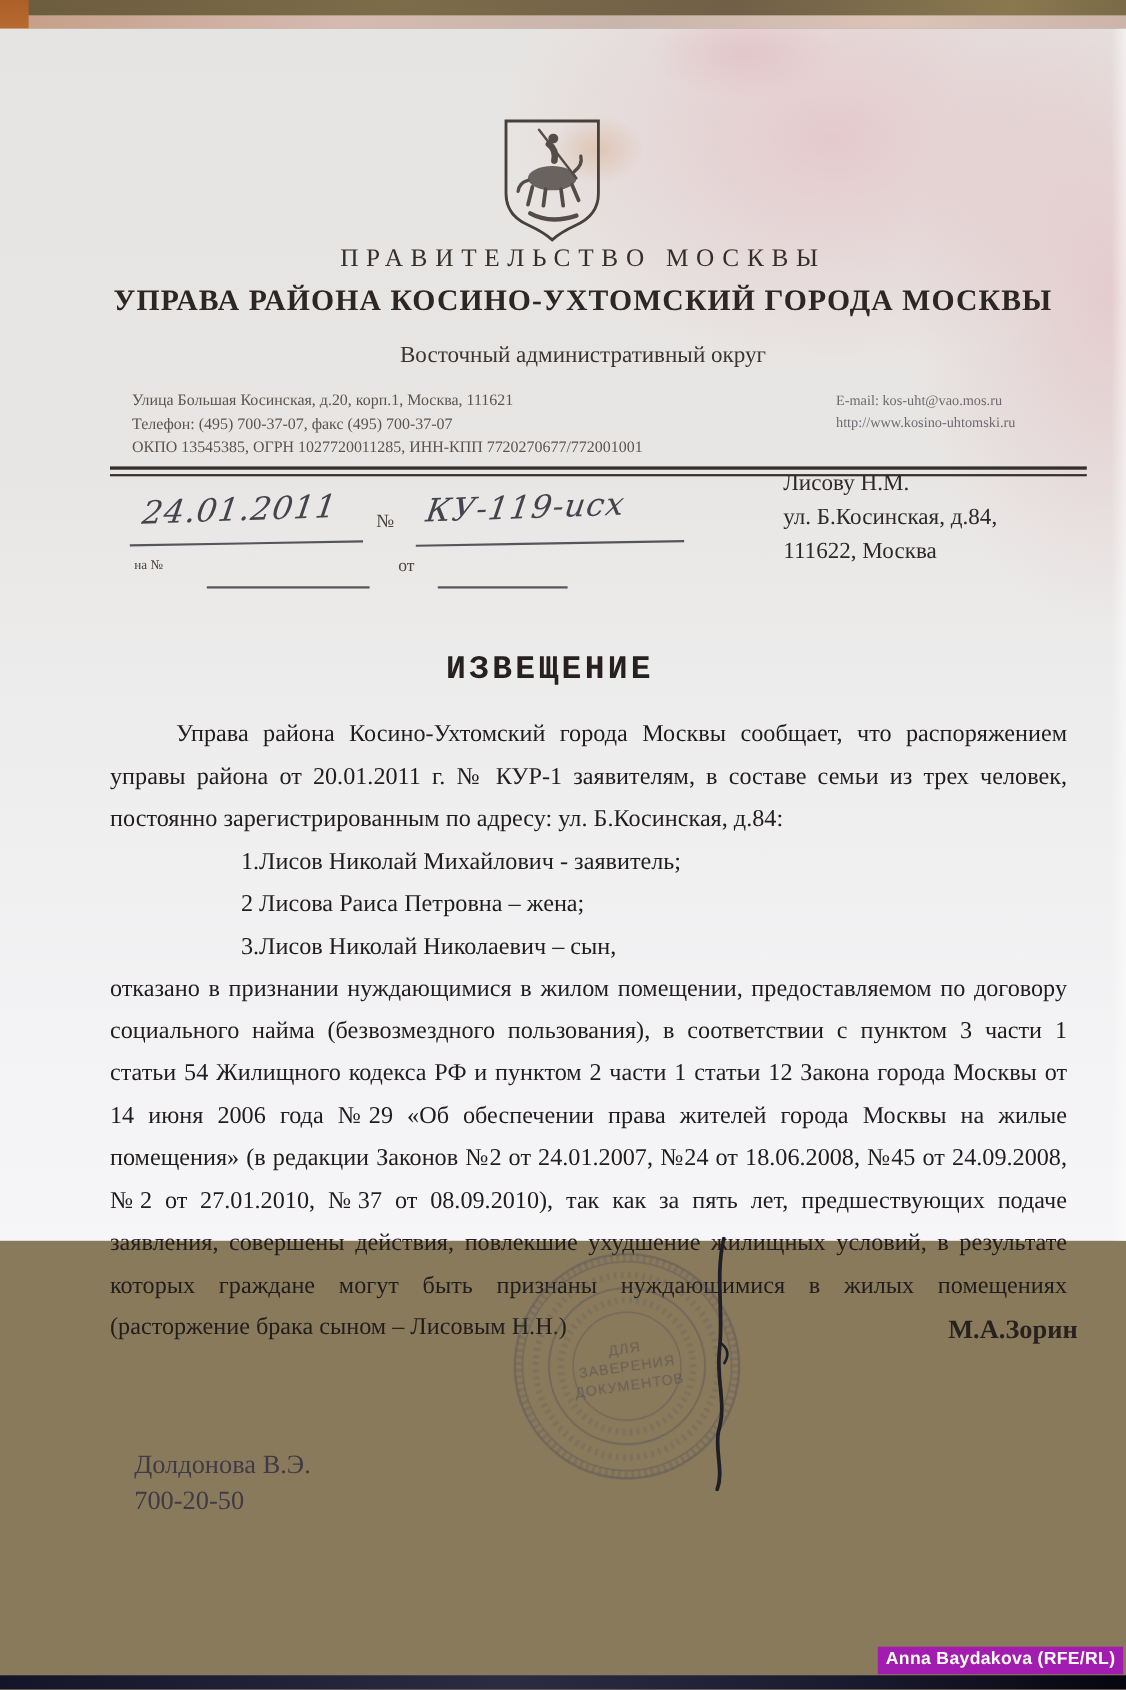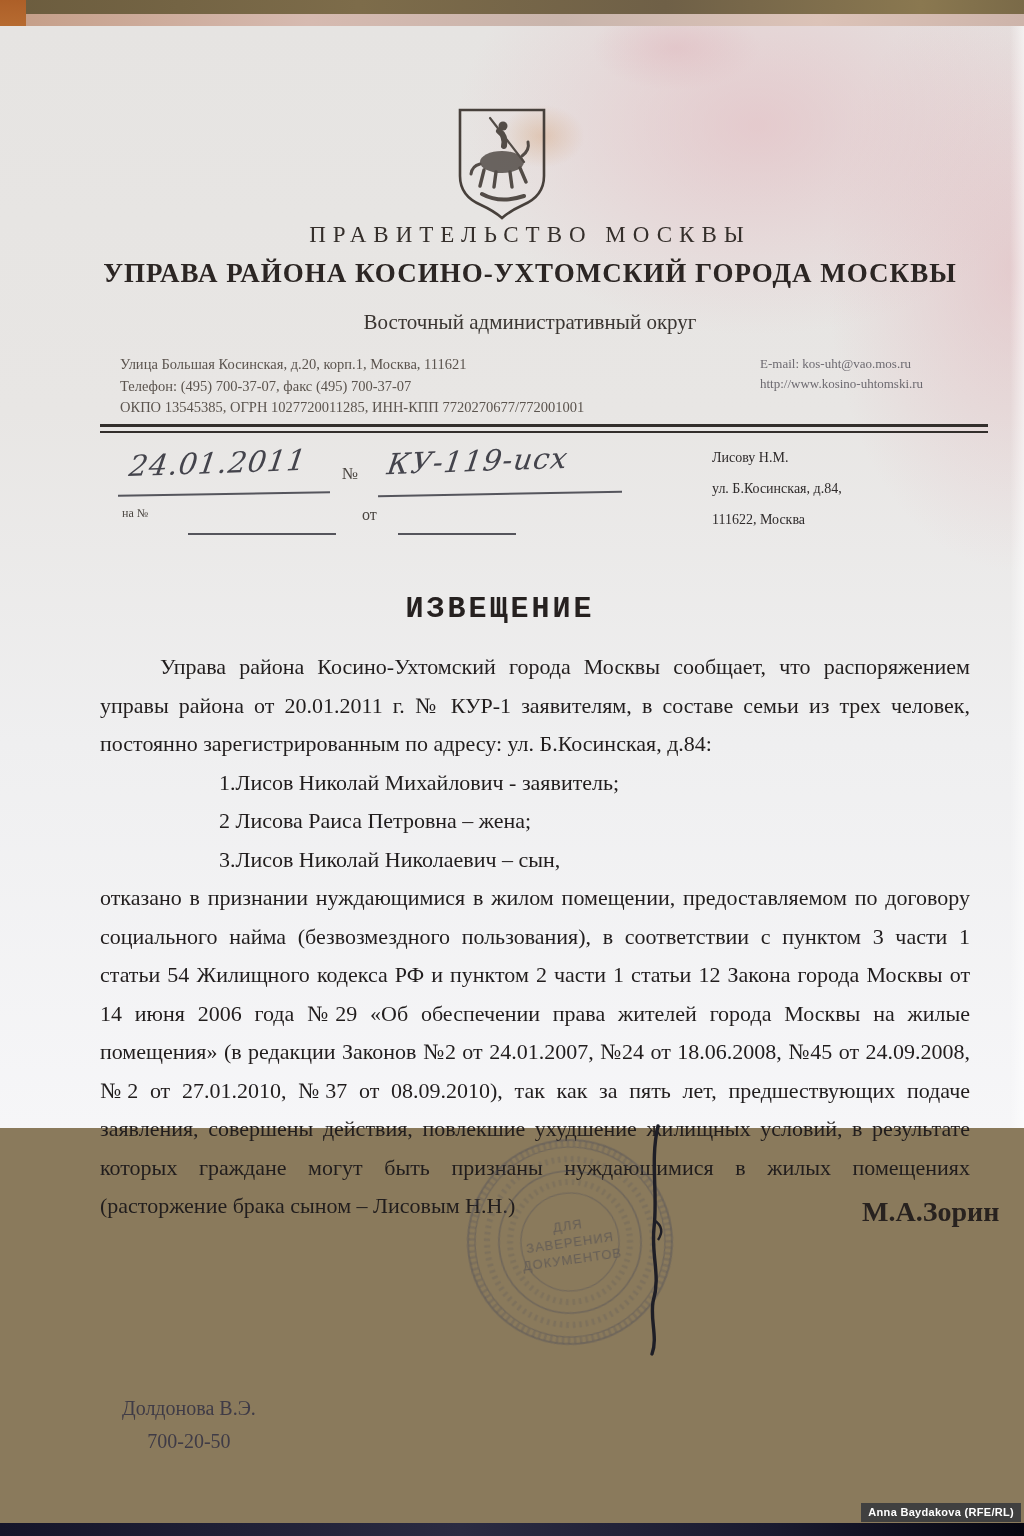"Лисову Н.М." .recipient { font-size: 14px -> 21px; top: 416px -> 397px }
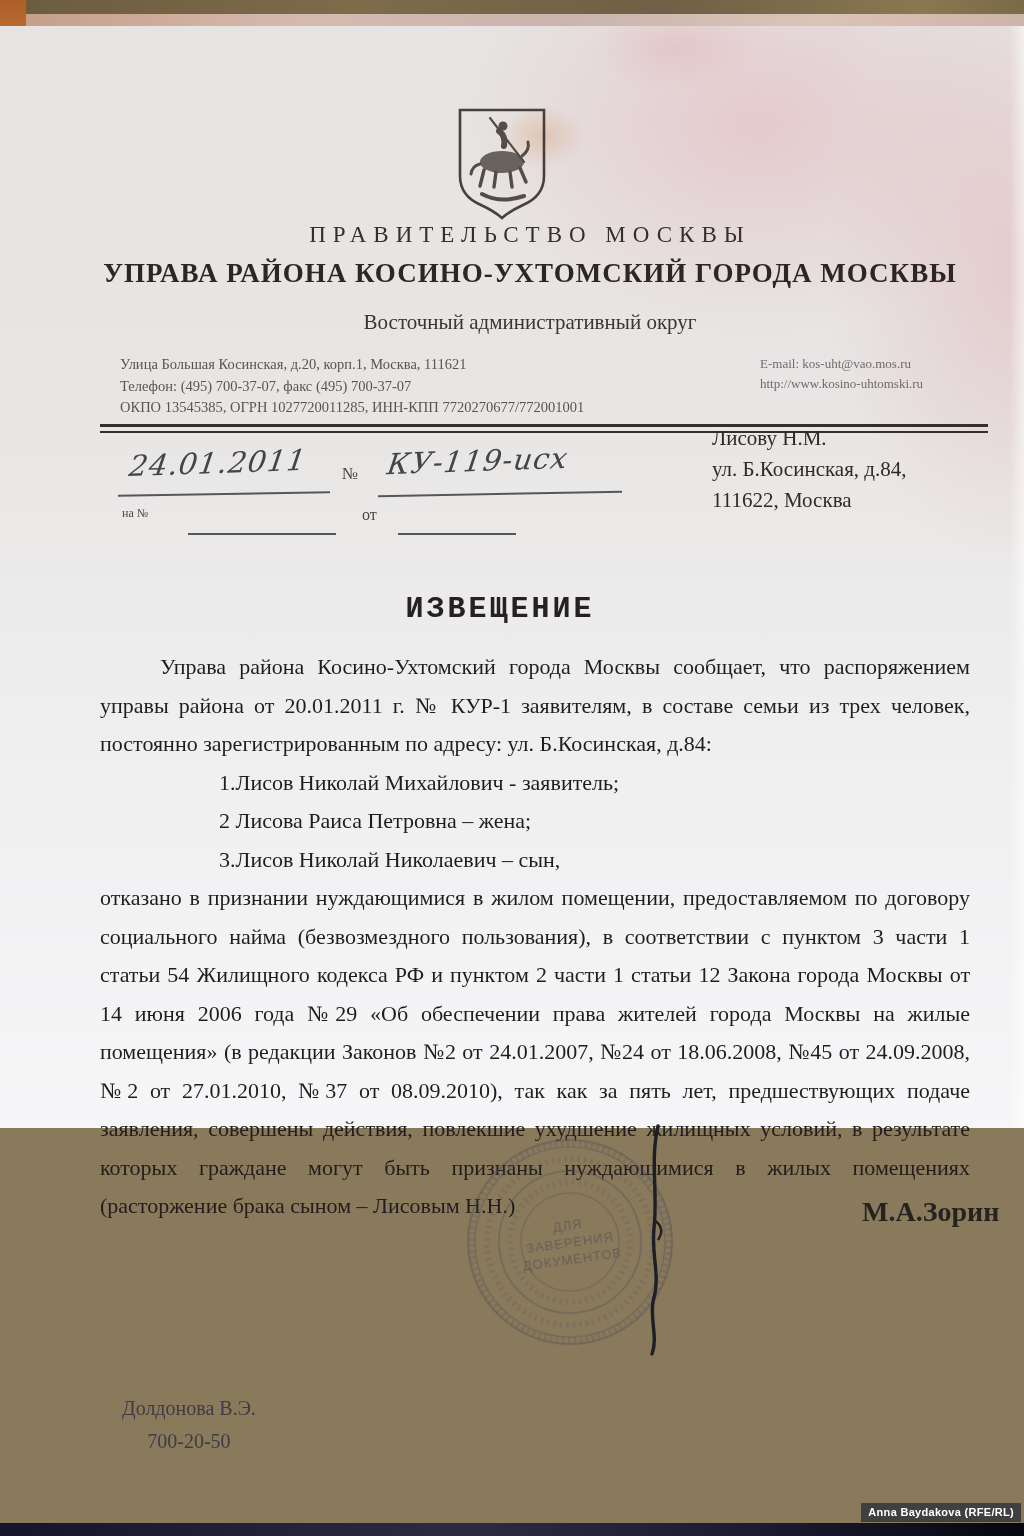"М.А.Зорин" .sig-name { font-size: 28px -> 24px }
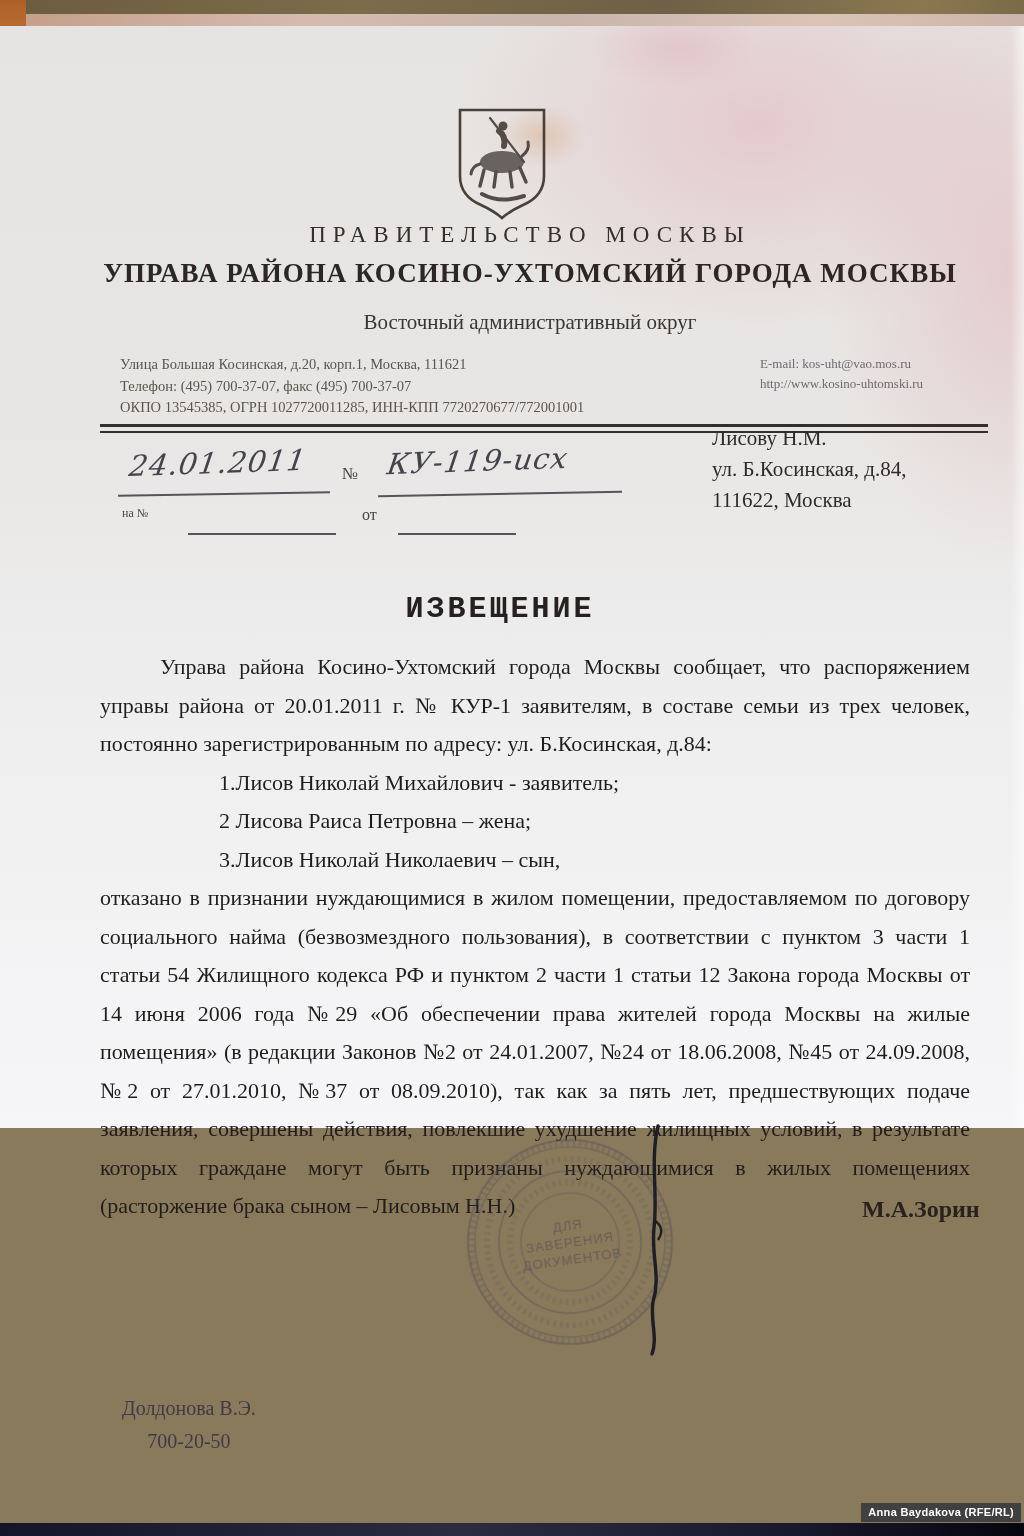"Долдонова В.Э." .executor { font-size: 20px -> 24px; text-align: center -> none; top: 1366px -> 1290px }
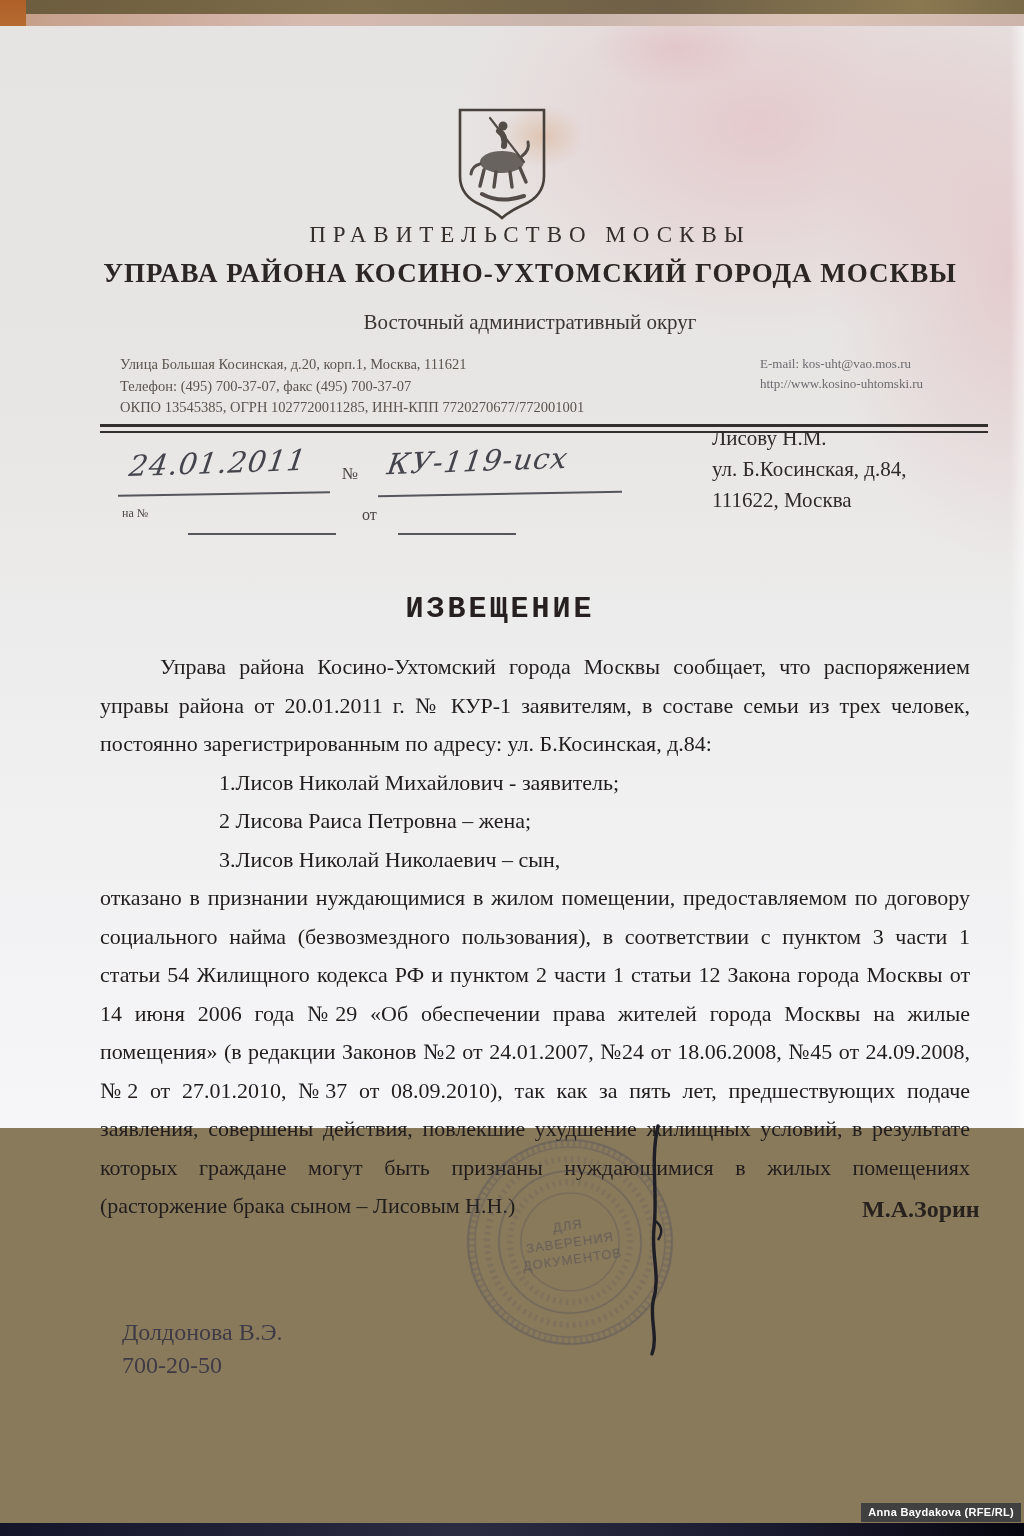"Anna Baydakova (RFE/RL)" .credit { background: #404040 -> #a21caf; font-size: 11px -> 16px }
